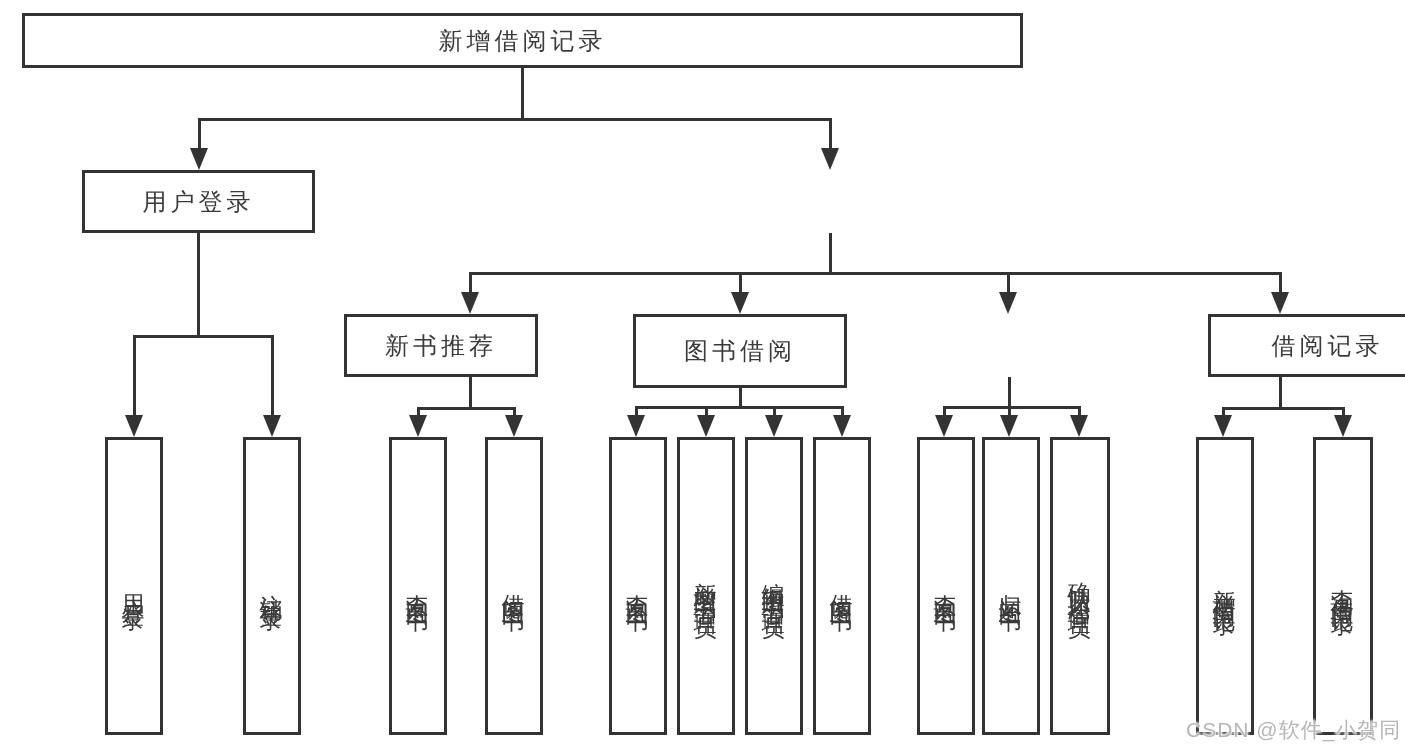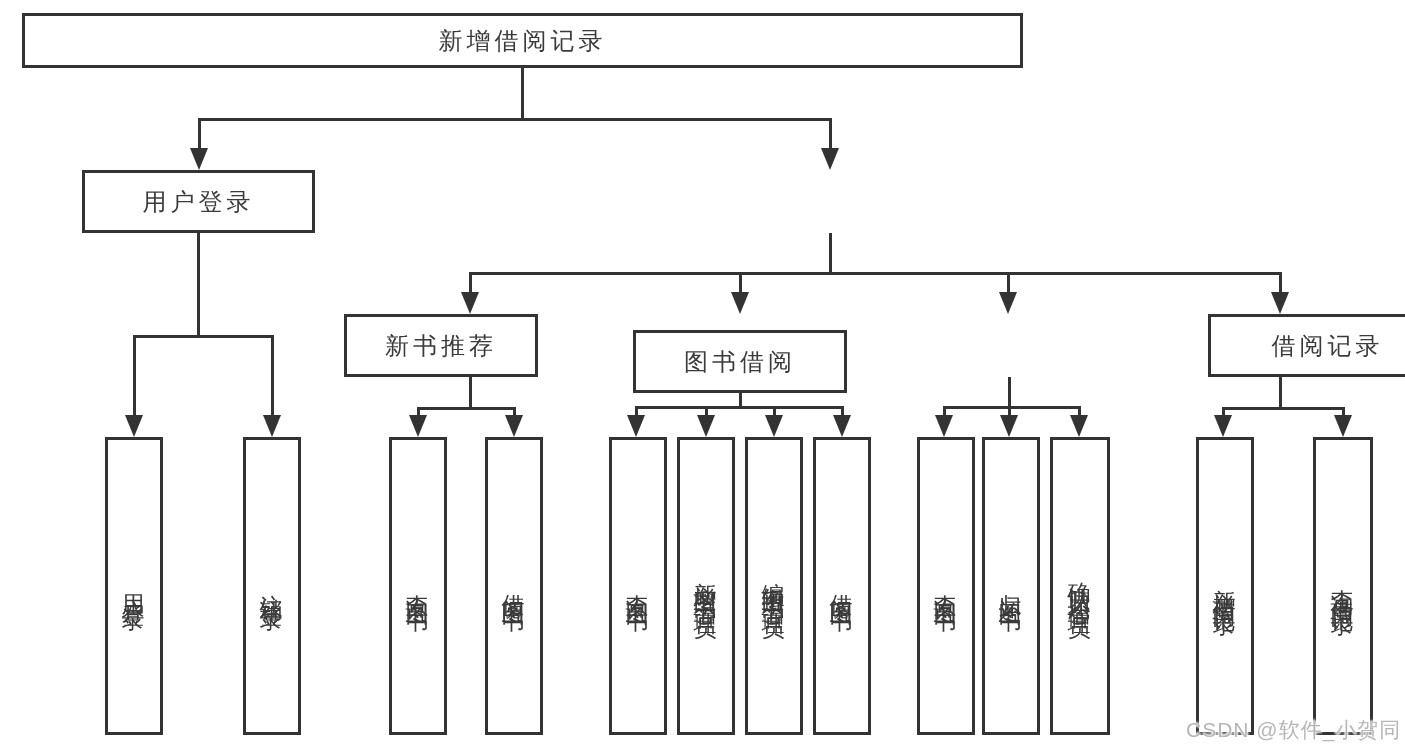"图书借阅" div.box { height: 63px -> 74px; top: 330px -> 314px }
